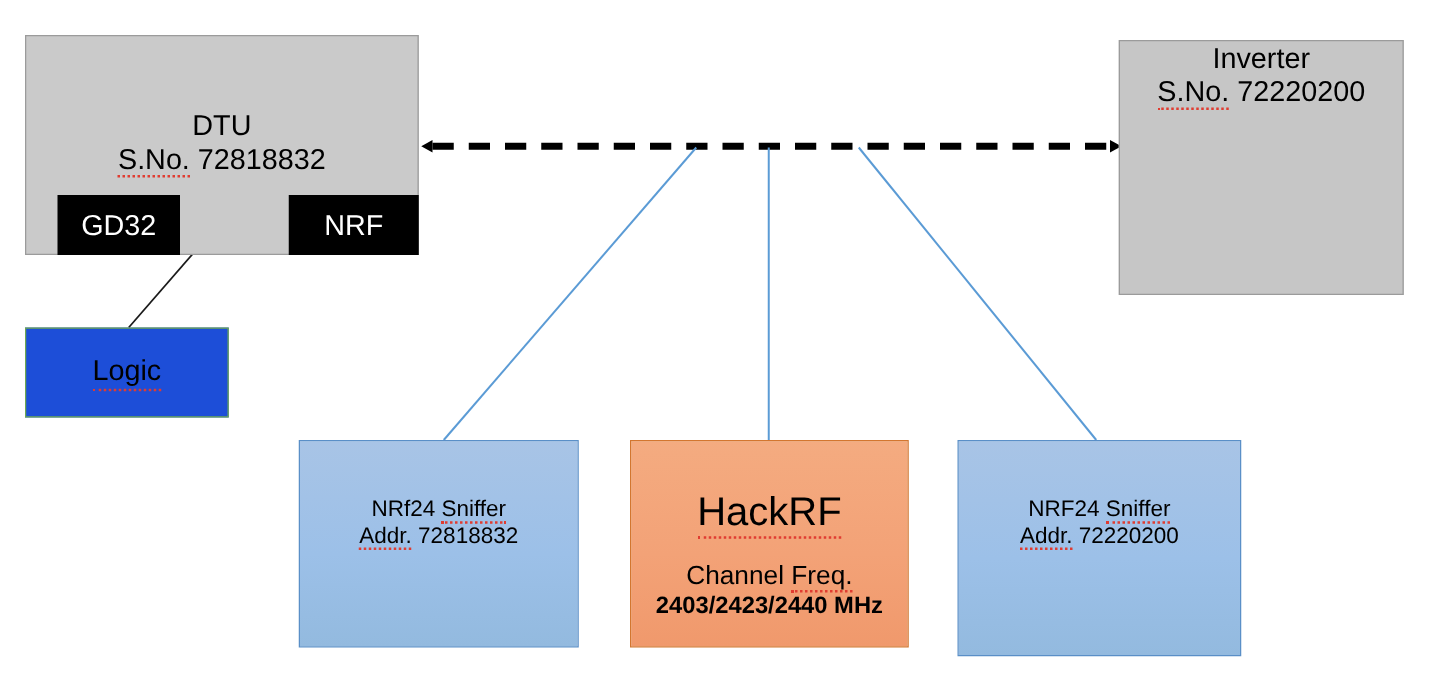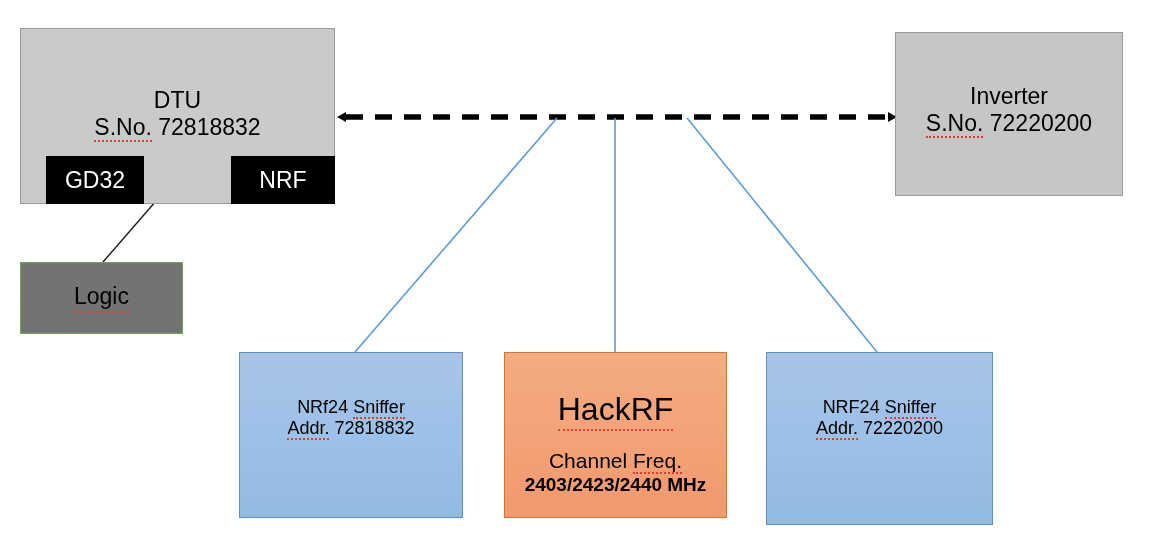"Inverter" #inverter { height: 164px -> 204px; padding-top: 50px -> none }
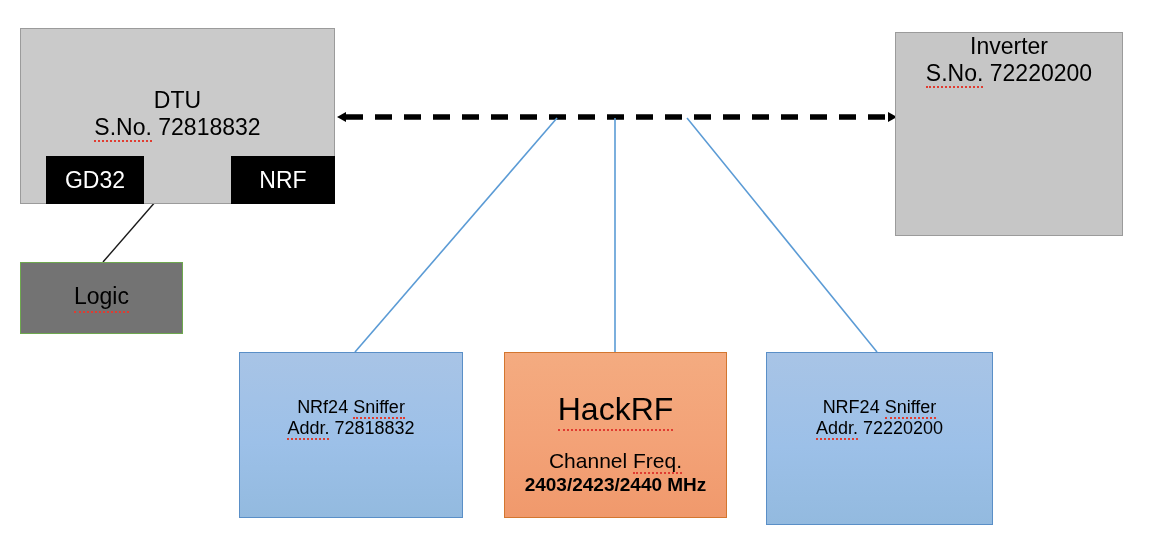"Logic" #logic { background: #737373 -> #1d4ed8 }
